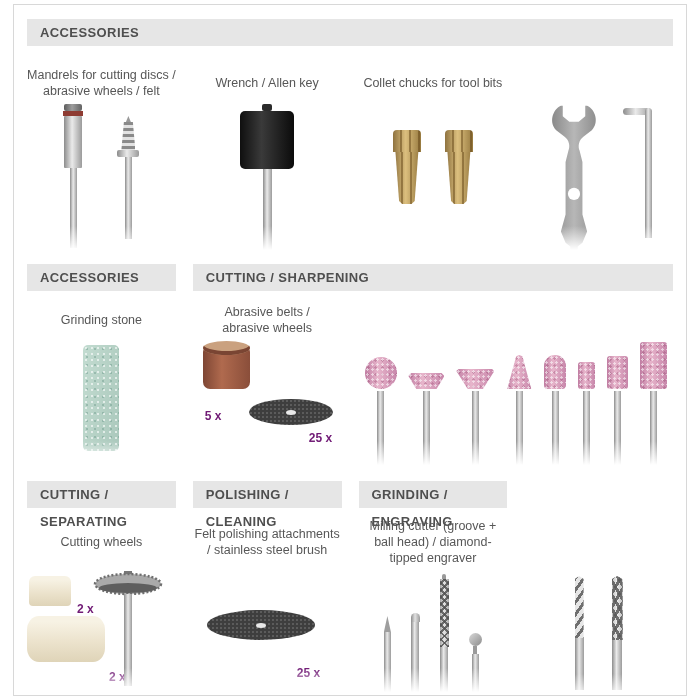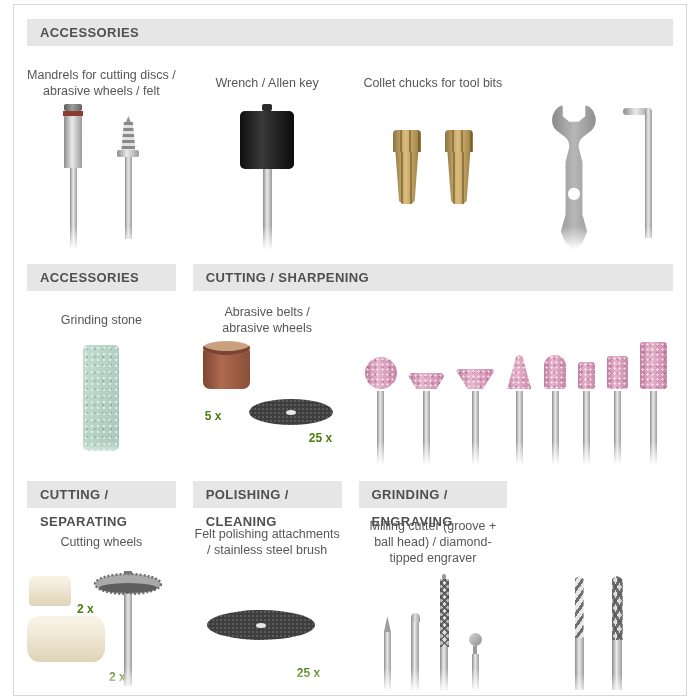"5 x" .count { color: #4d7c0f -> #701a75 }
